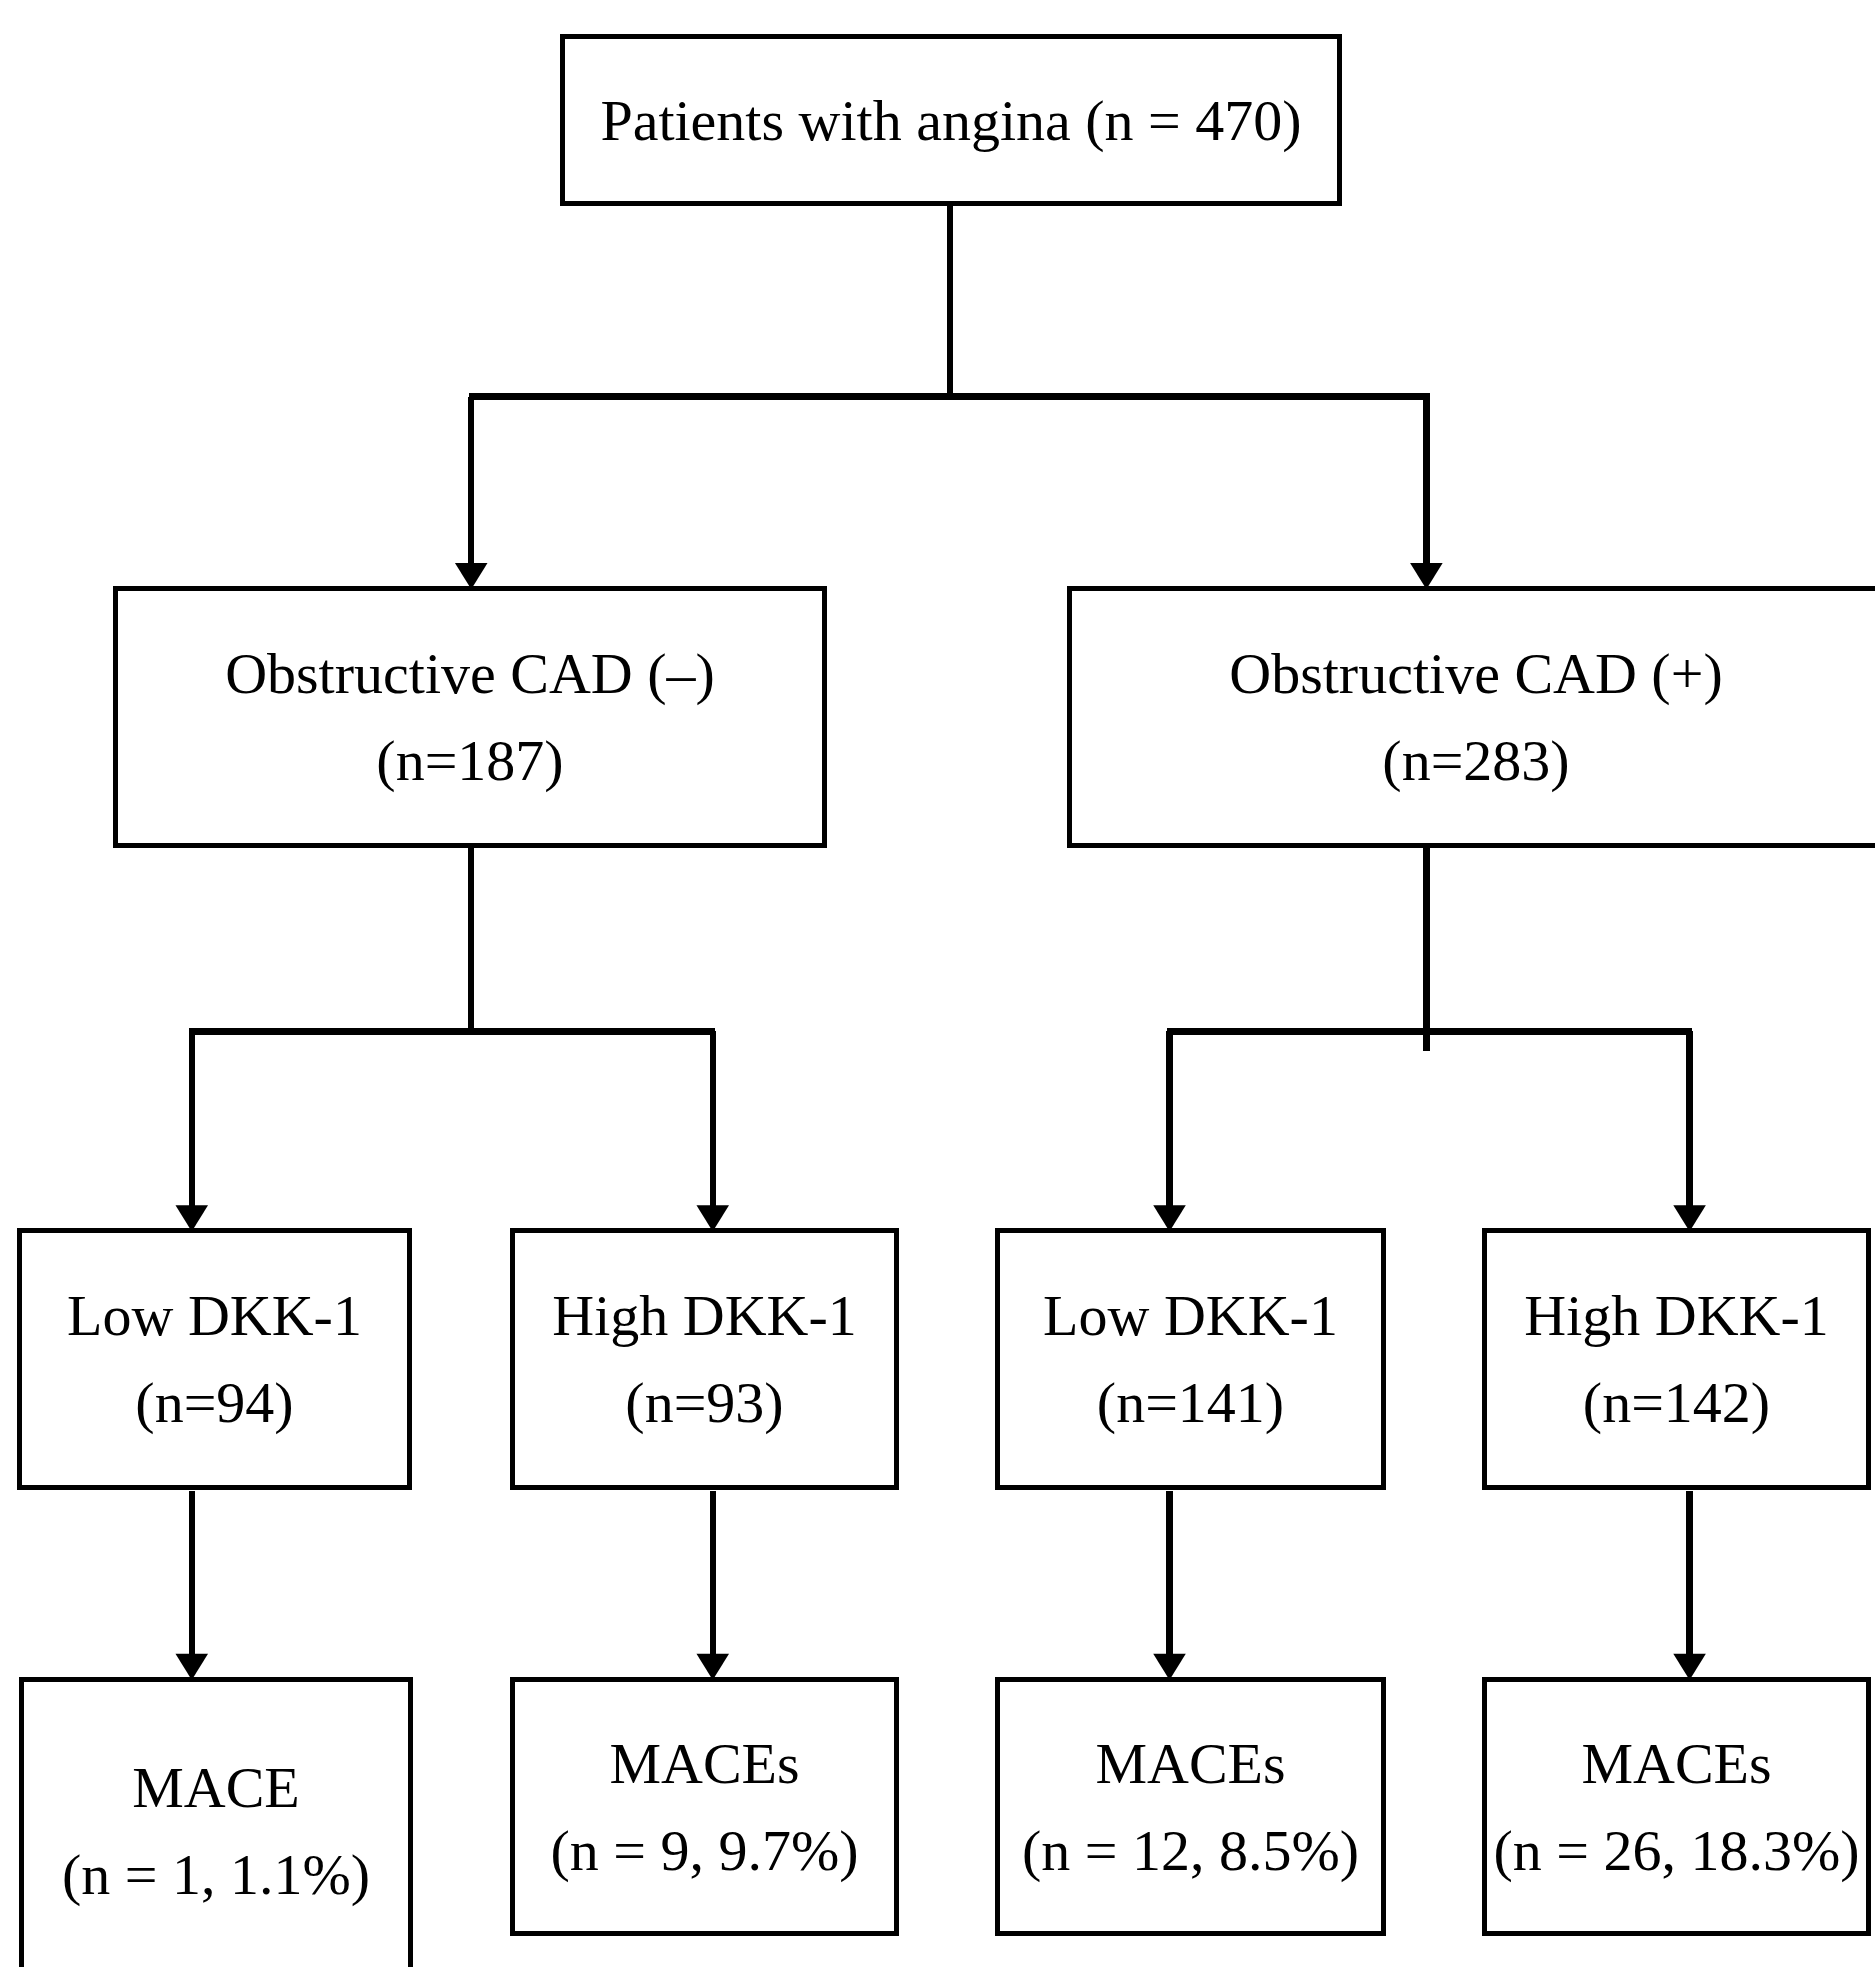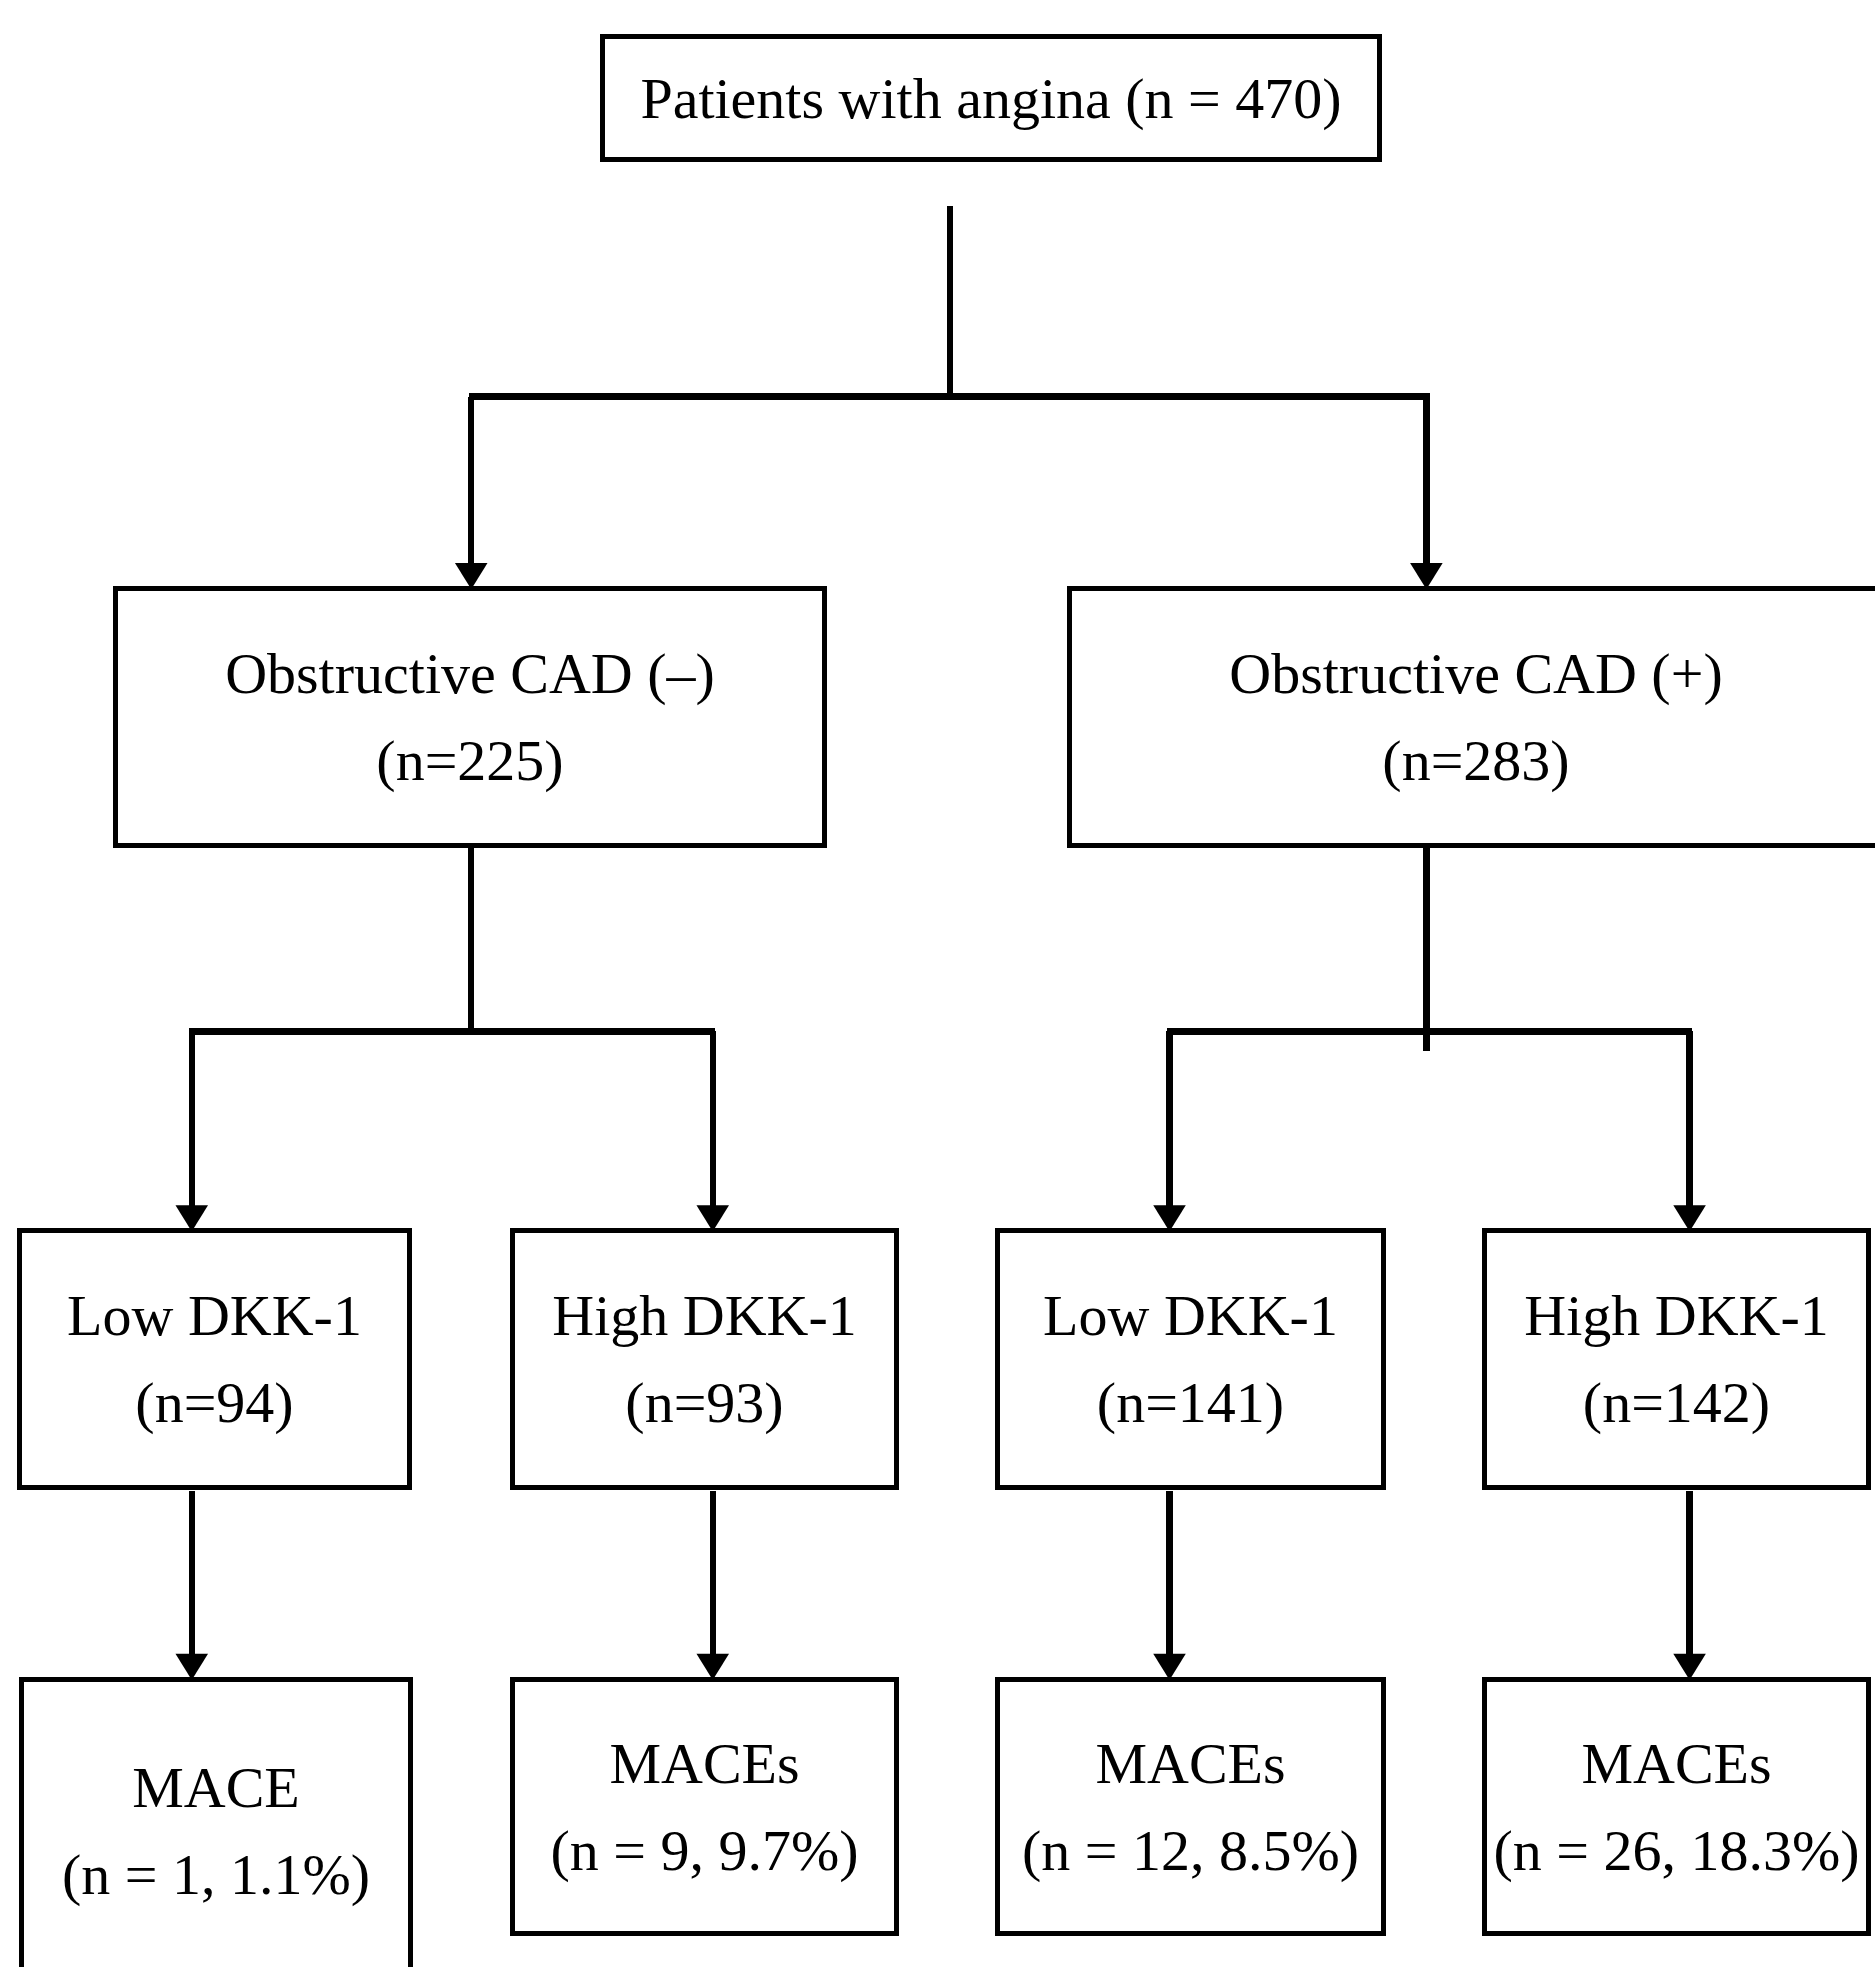"Patients with angina (n =" .n-root { height: 128px -> 172px; margin-left: 40px -> none }
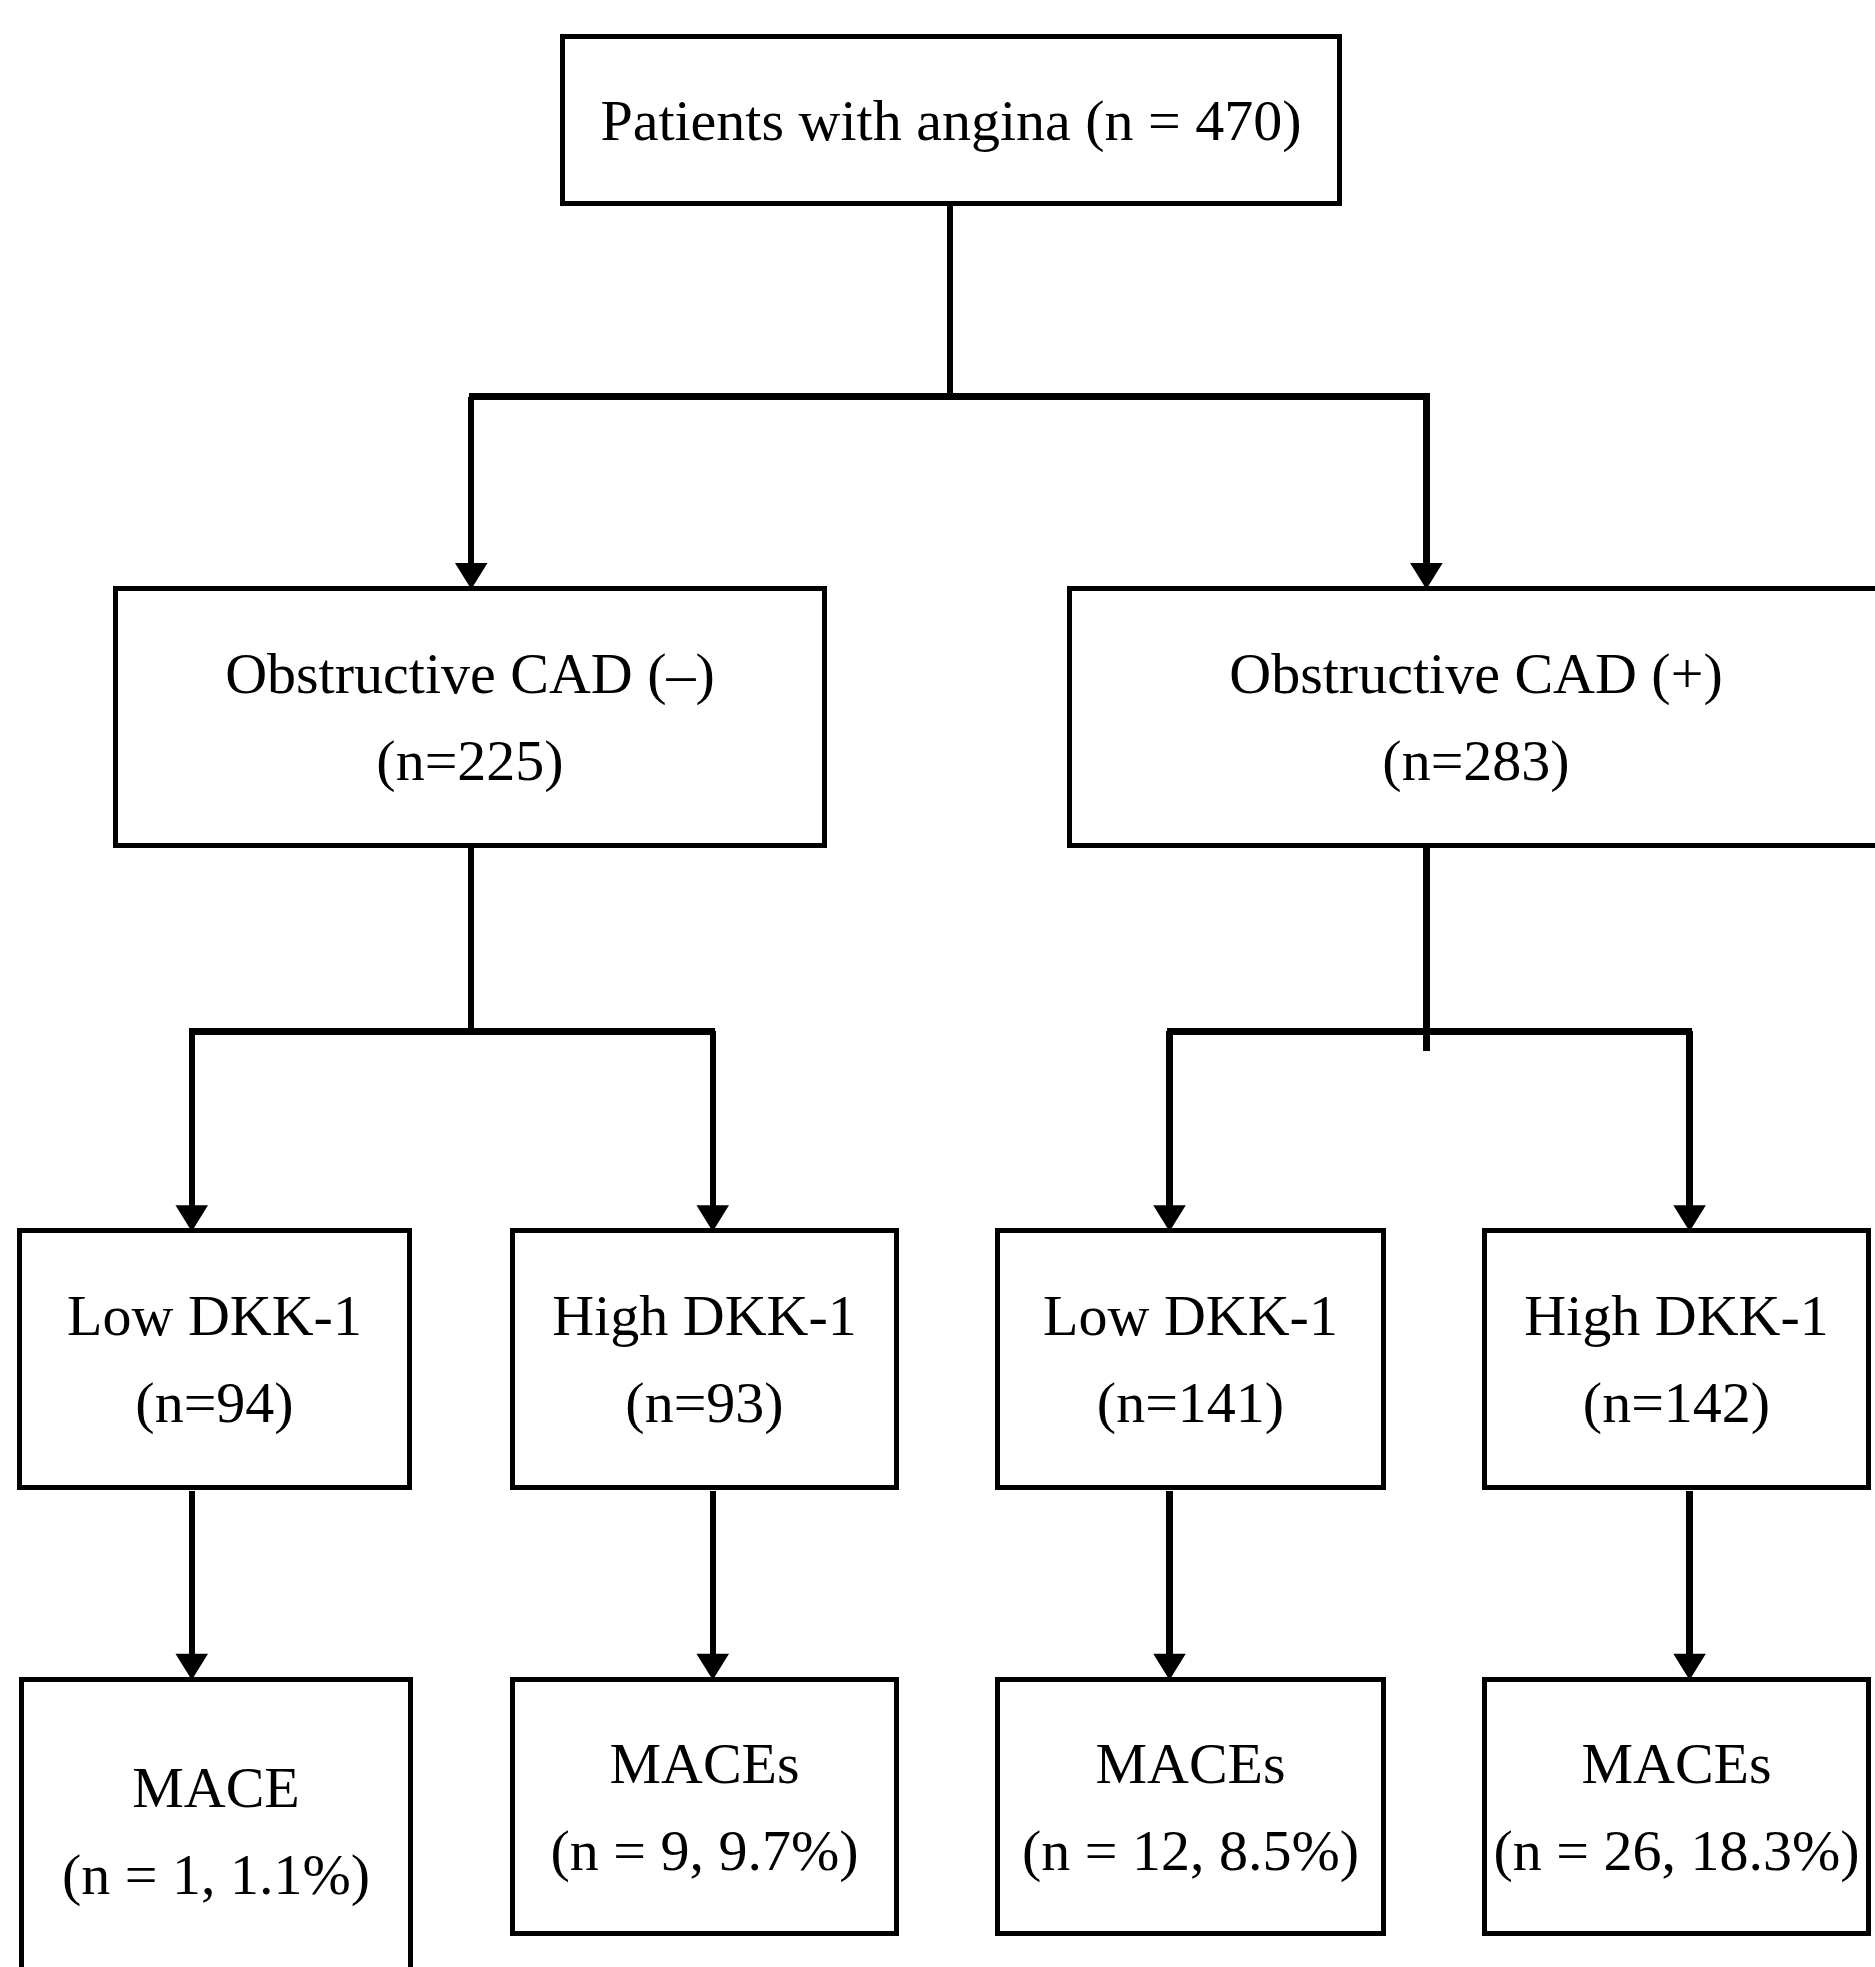"(n=225)" span { text: 225 -> 187 }
